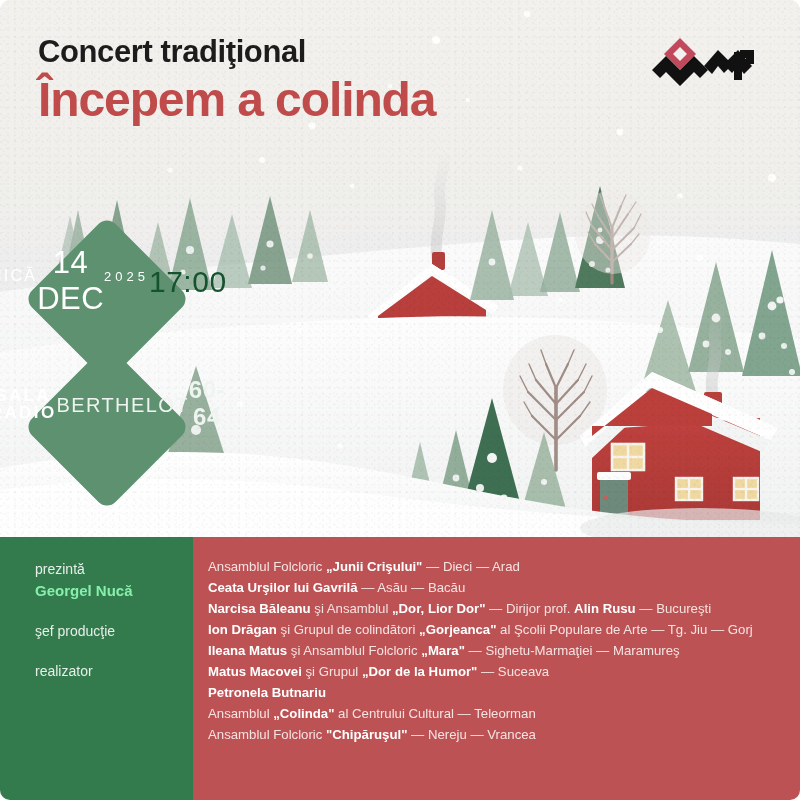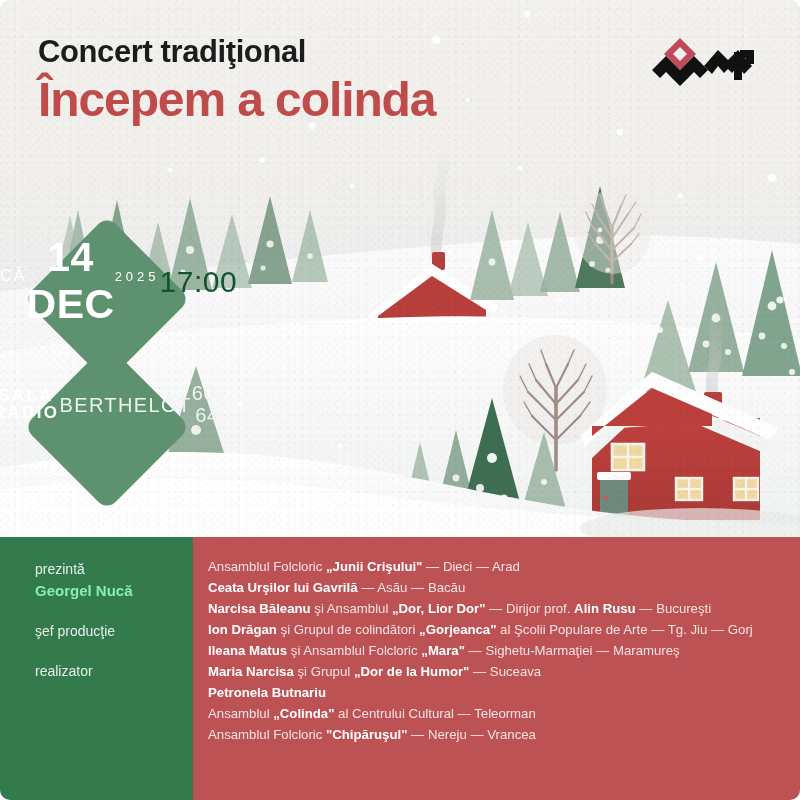"14 DEC" .daymonth { font-size: 41px -> 31px; font-weight: bold -> normal }
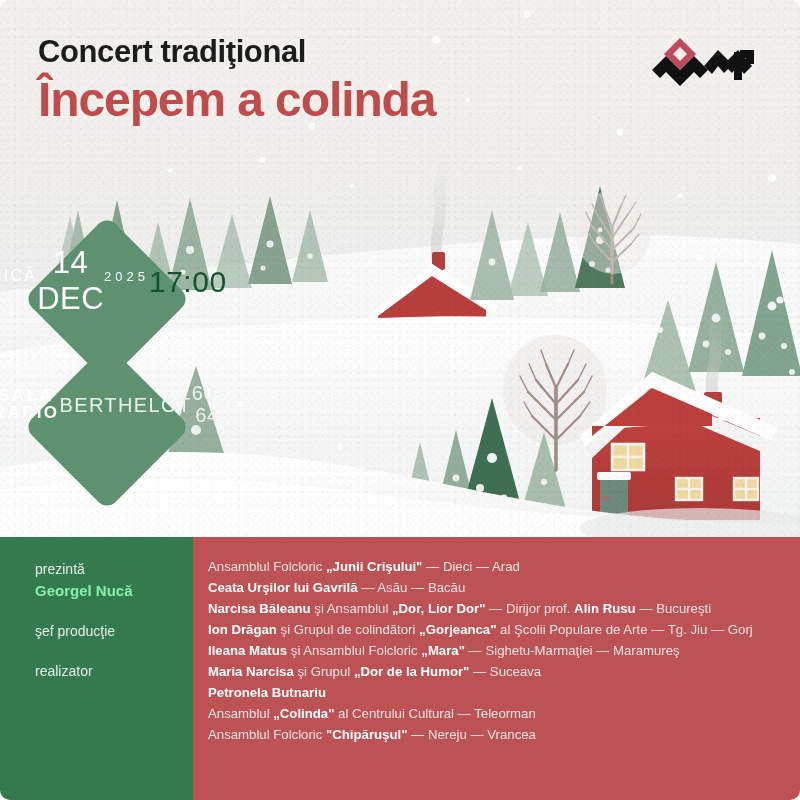"60-64" .venue-number { font-size: 20px -> 24px; font-weight: 400 -> 700 }
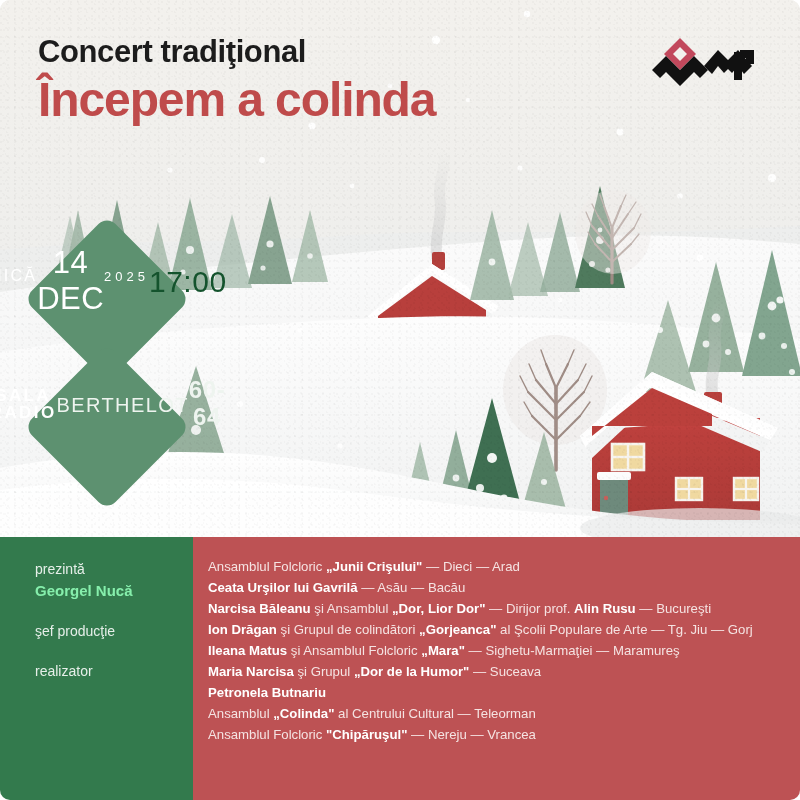"Maria Narcisa" b { text: Maria Narcisa -> Matus Macovei }
